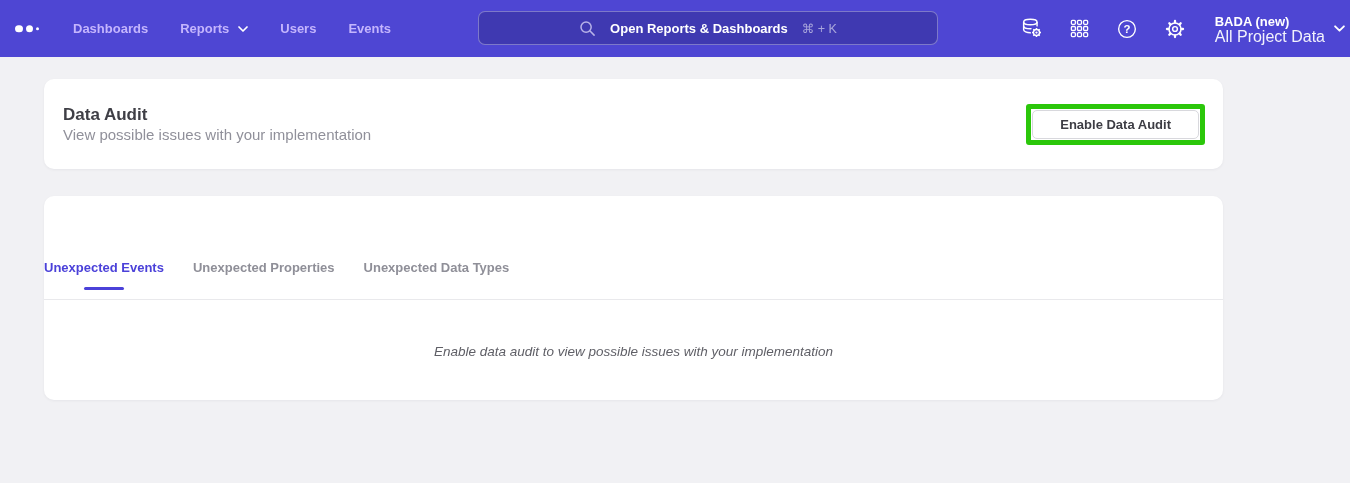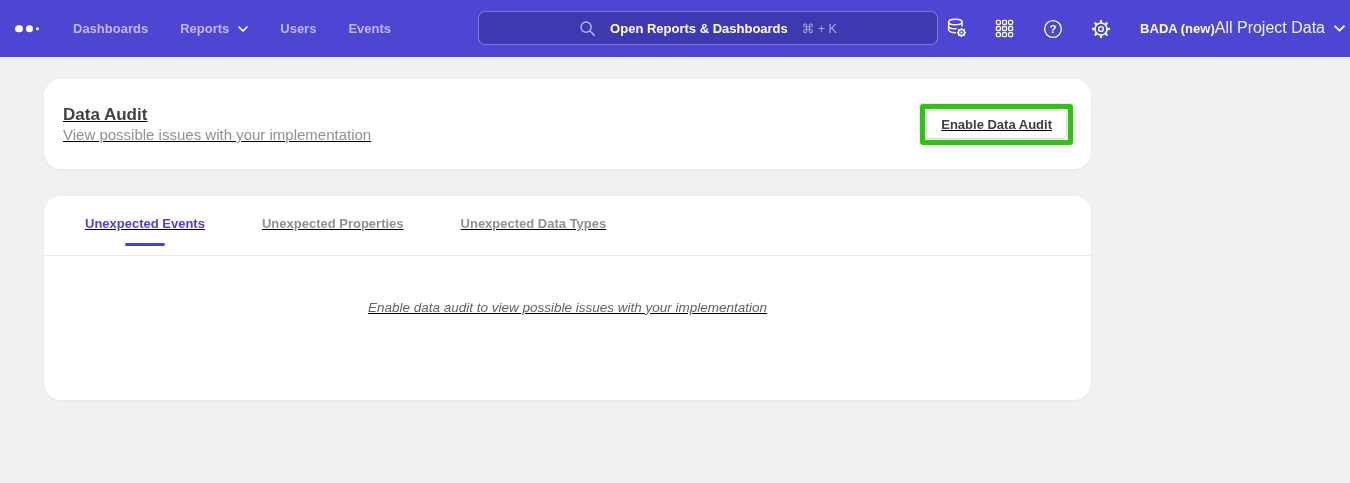"BADA (new)" .project-text { flex-direction: row -> column }
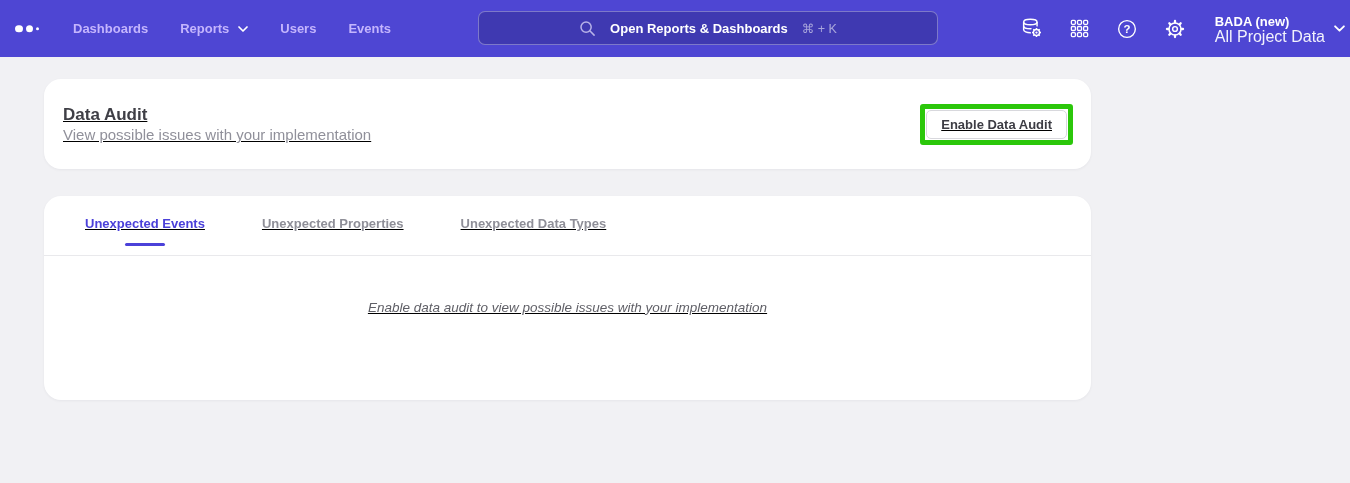"Data Audit" .card { border-radius: 17px -> 10px; text-decoration: underline -> none; width: 1047px -> 1179px }
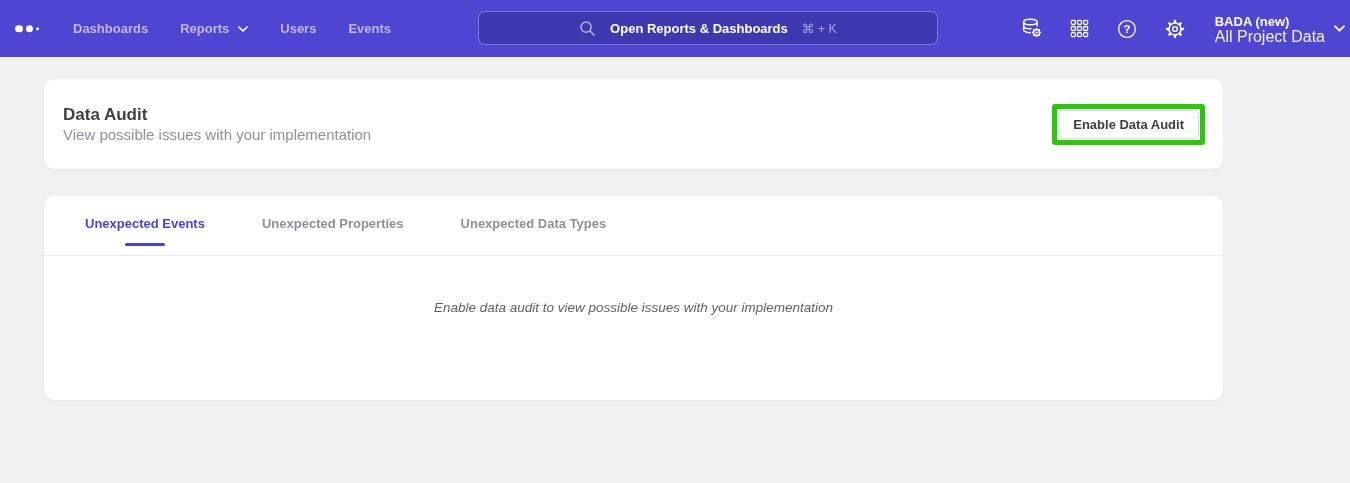"Enable Data Audit" .enable-btn { padding: 0 14px -> 0 27px }
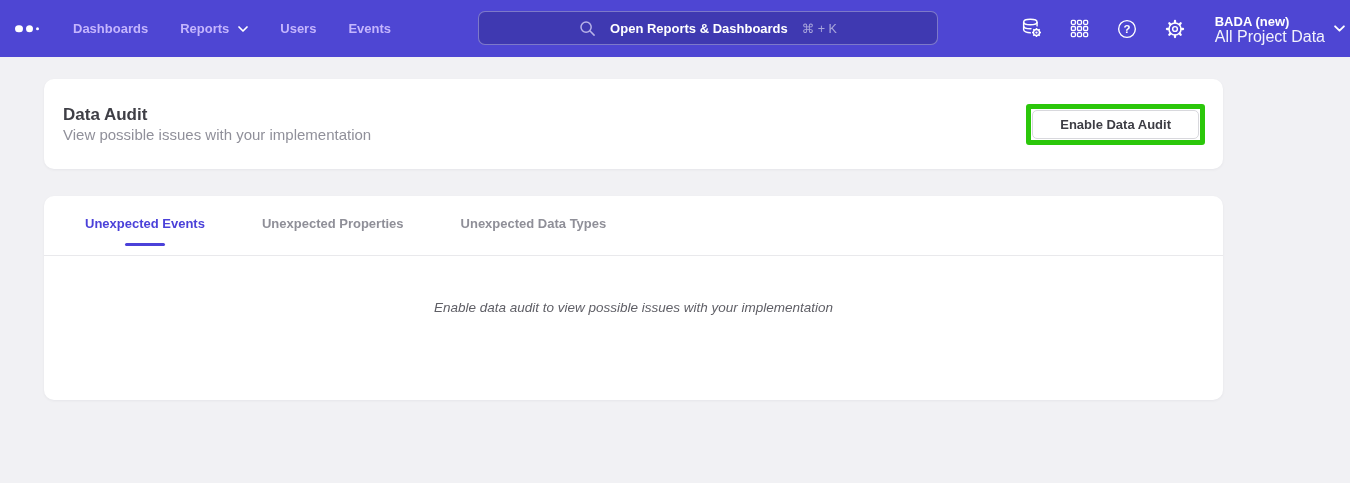"Unexpected Events" .tabs { gap: 57px -> 29px; margin-top: none -> 44px; padding-left: 41px -> none }
